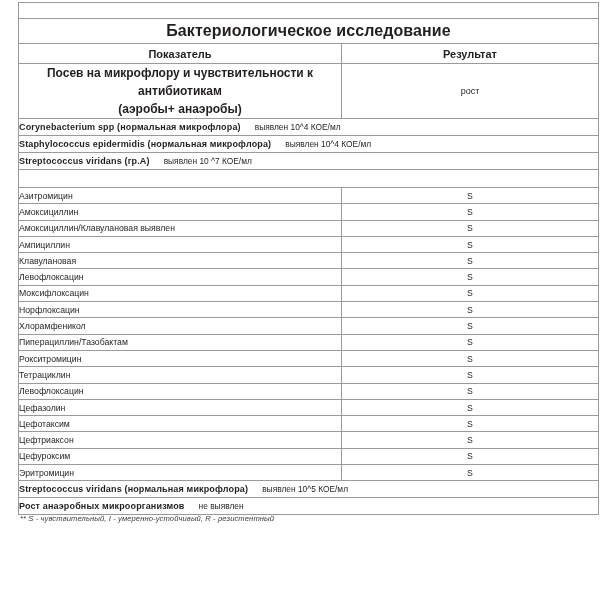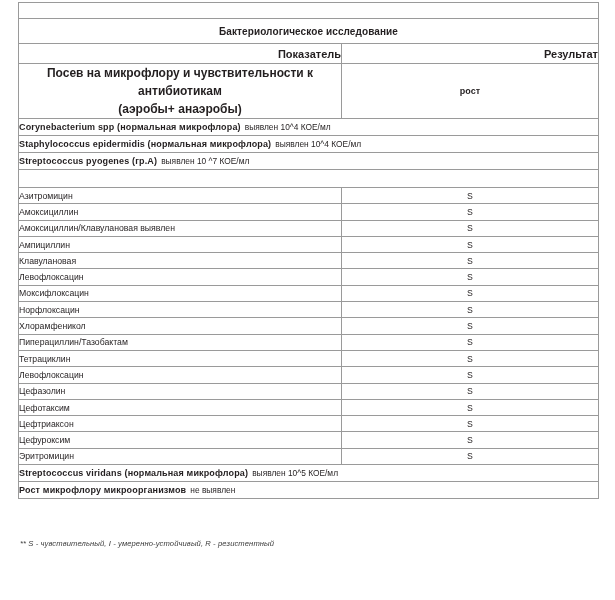"Бактериологическое исследование" .cell-title { font-size: 10px -> 16px }
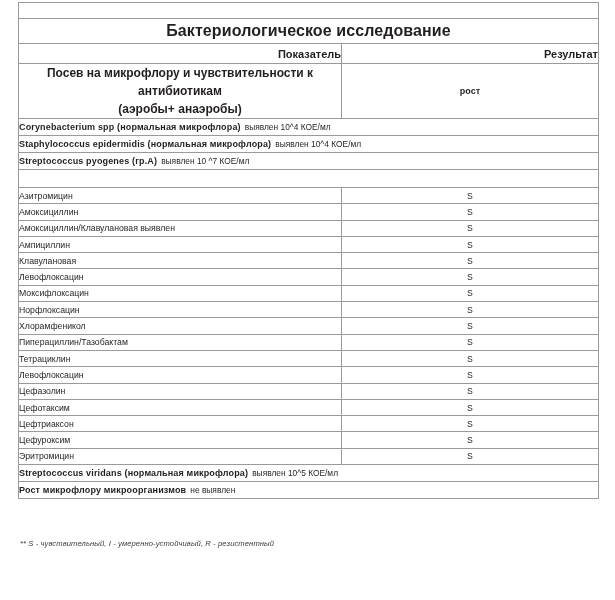"Показатель" .cell-colhead { text-align: right -> center }
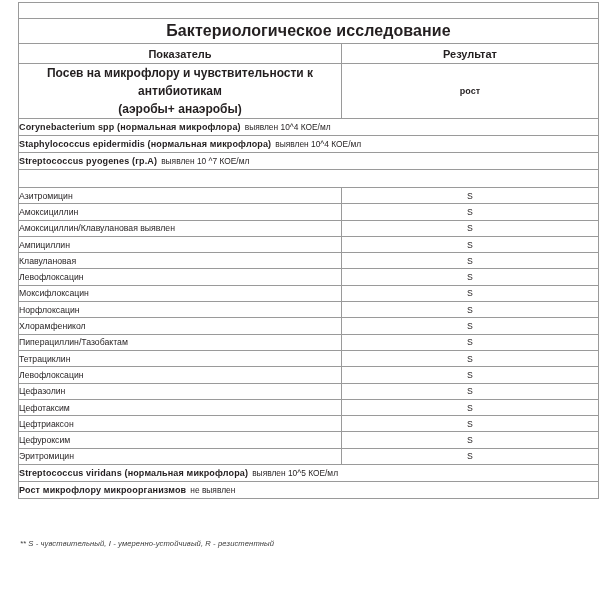"рост" .cell-test-res { font-weight: bold -> normal }
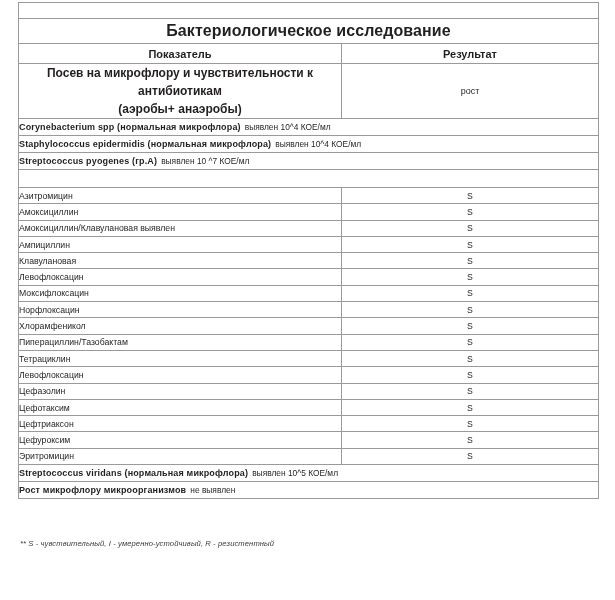"выявлен 10^4 КОЕ/мл" .cell-organism .qty { padding-left: 4px -> 14px }
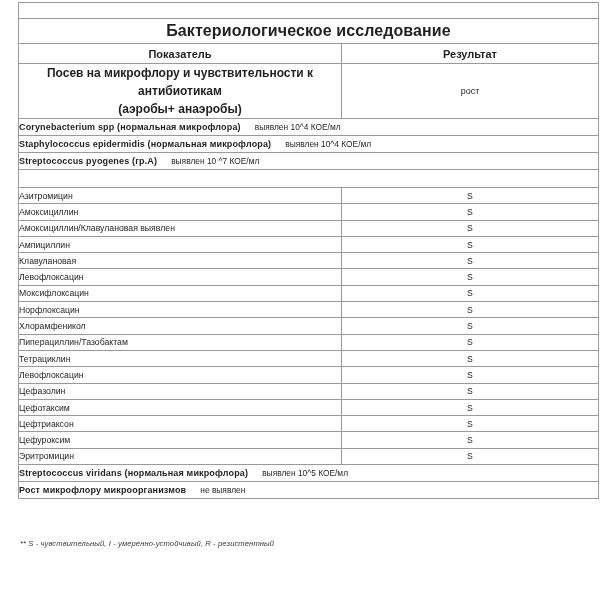"Streptococcus pyogenes (гр.А)" b { text: pyogenes -> viridans }
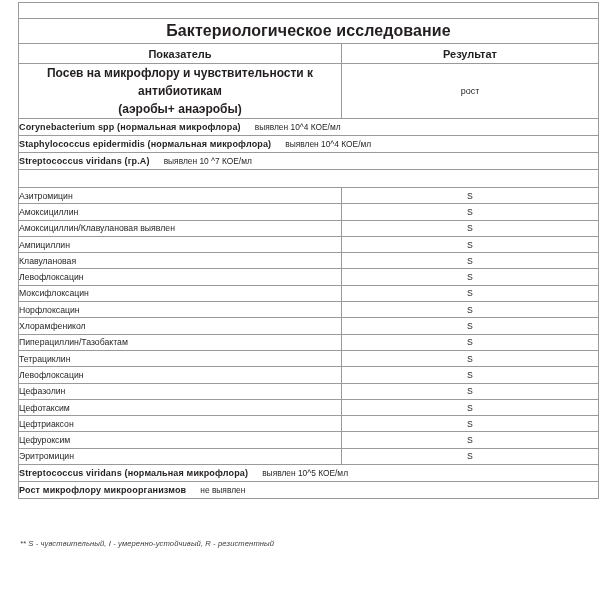"Рокситромицин" tr { html: none -> <tr> <td>Рокситромицин</td> <td>S</td> </tr> }
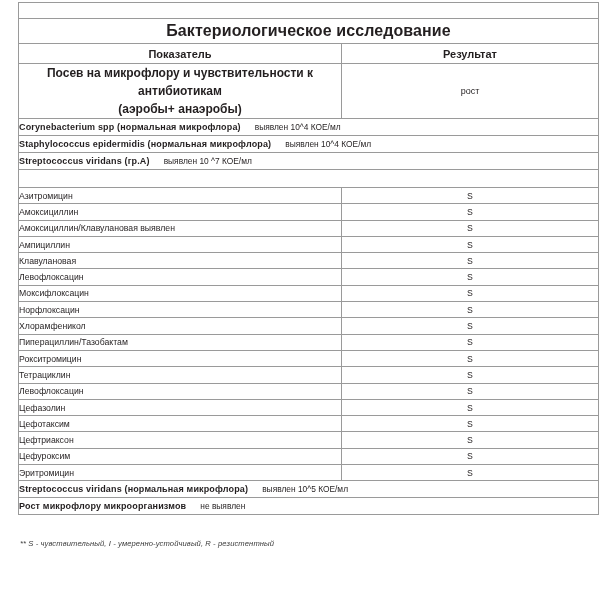"Рост микрофлору микроорганизмов" b { text: микрофлору -> анаэробных }
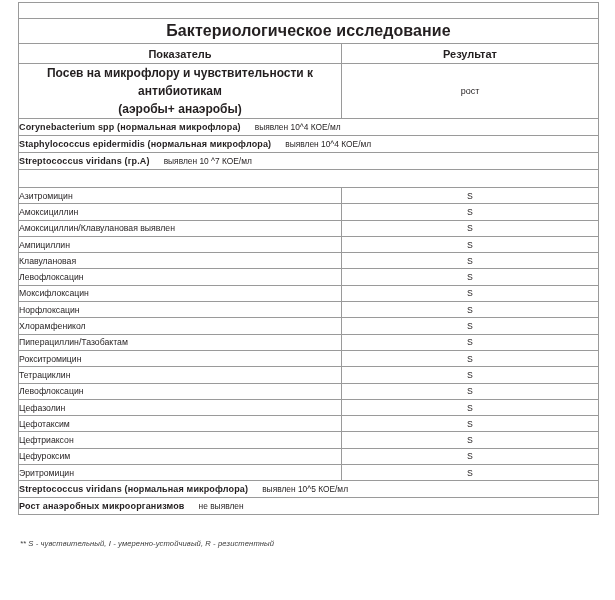"** S - чувствительный, I" .footnote { top: 539px -> 514px }
